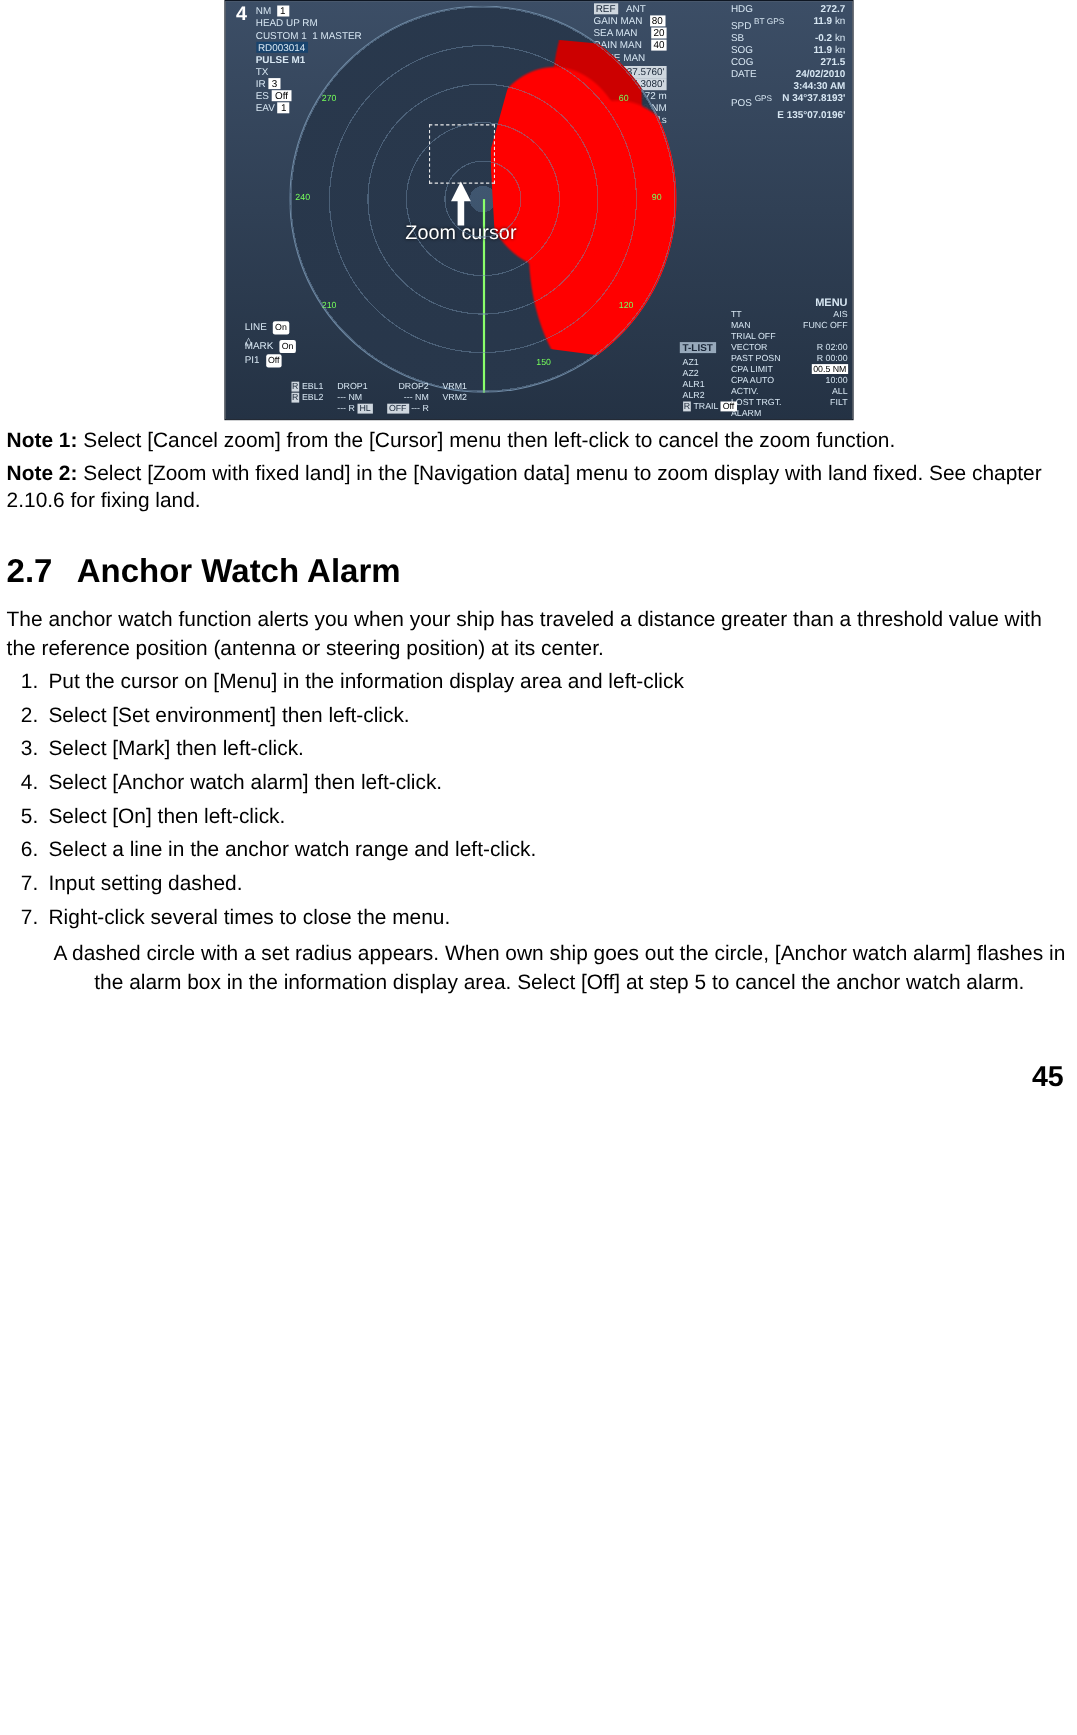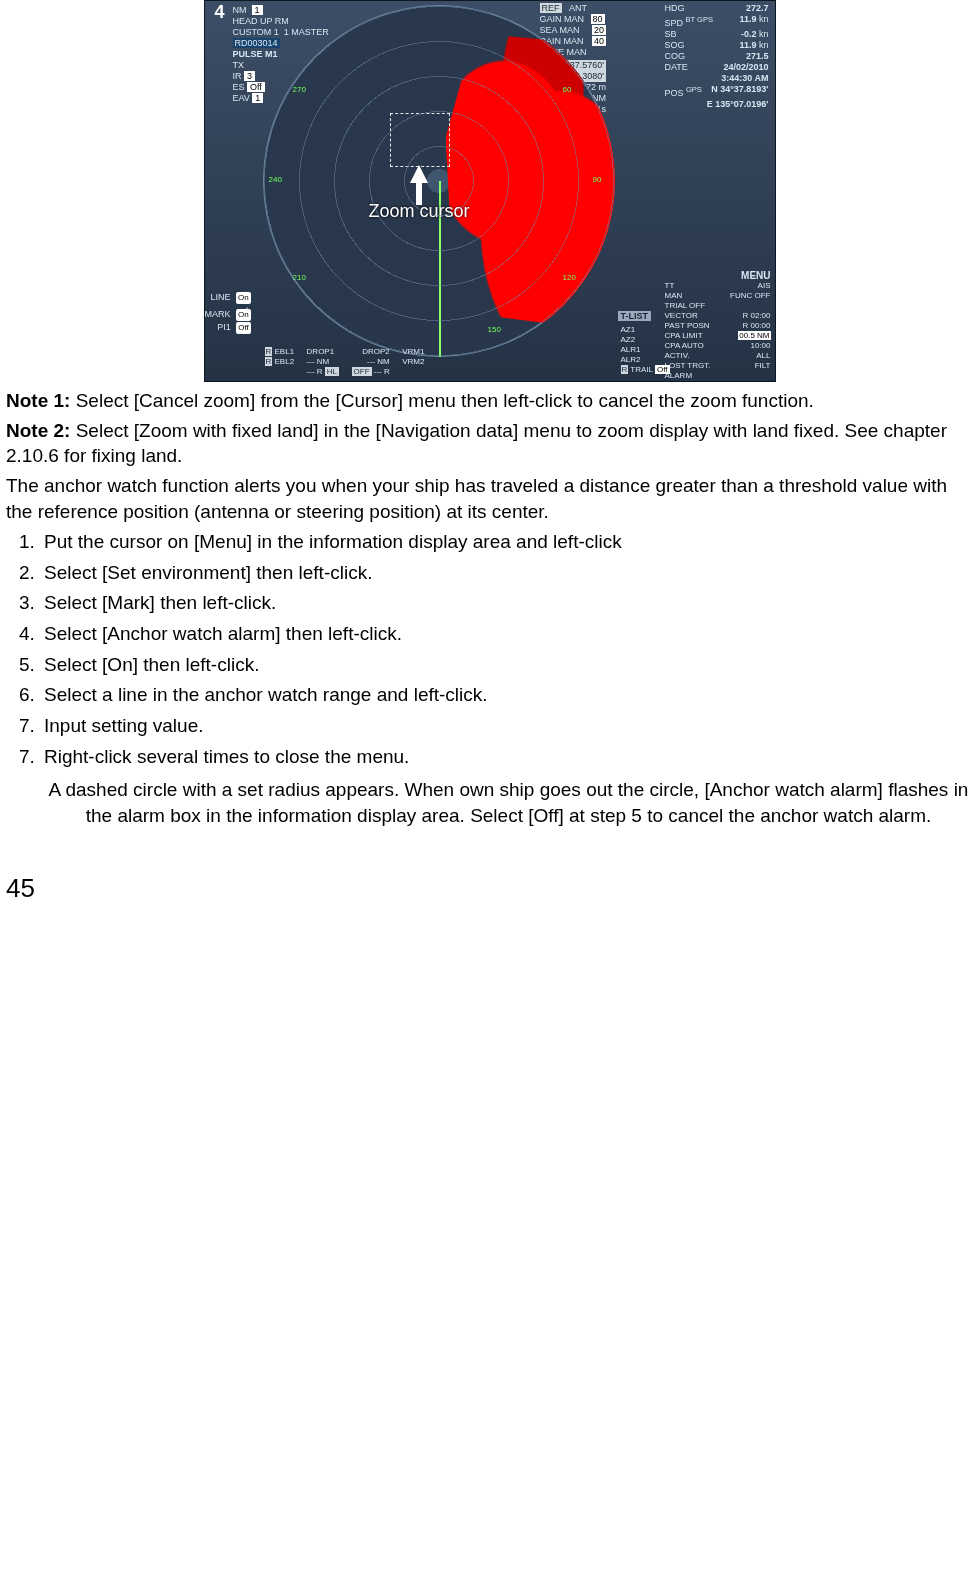"LINE On" .leftctrl { left: 0 -> 18px; text-align: right -> none }
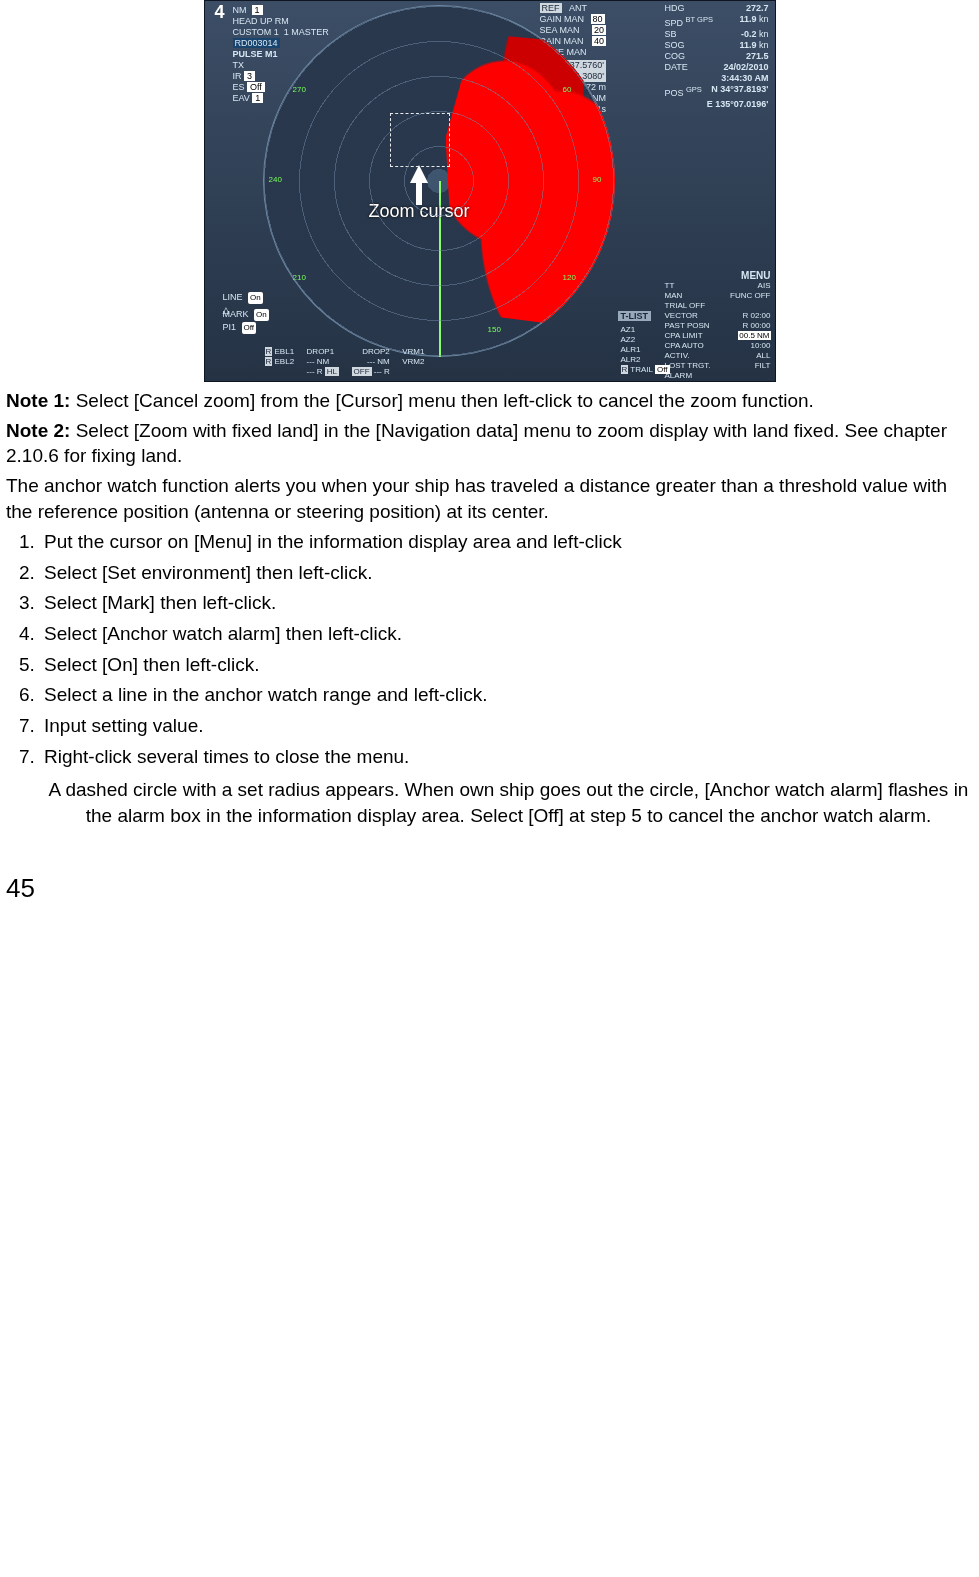"2.7 Anchor Watch Alarm" h2.section { html: none -> <h2> <span>2.7</span><span>Anchor Watch Alarm</span> </h2> }
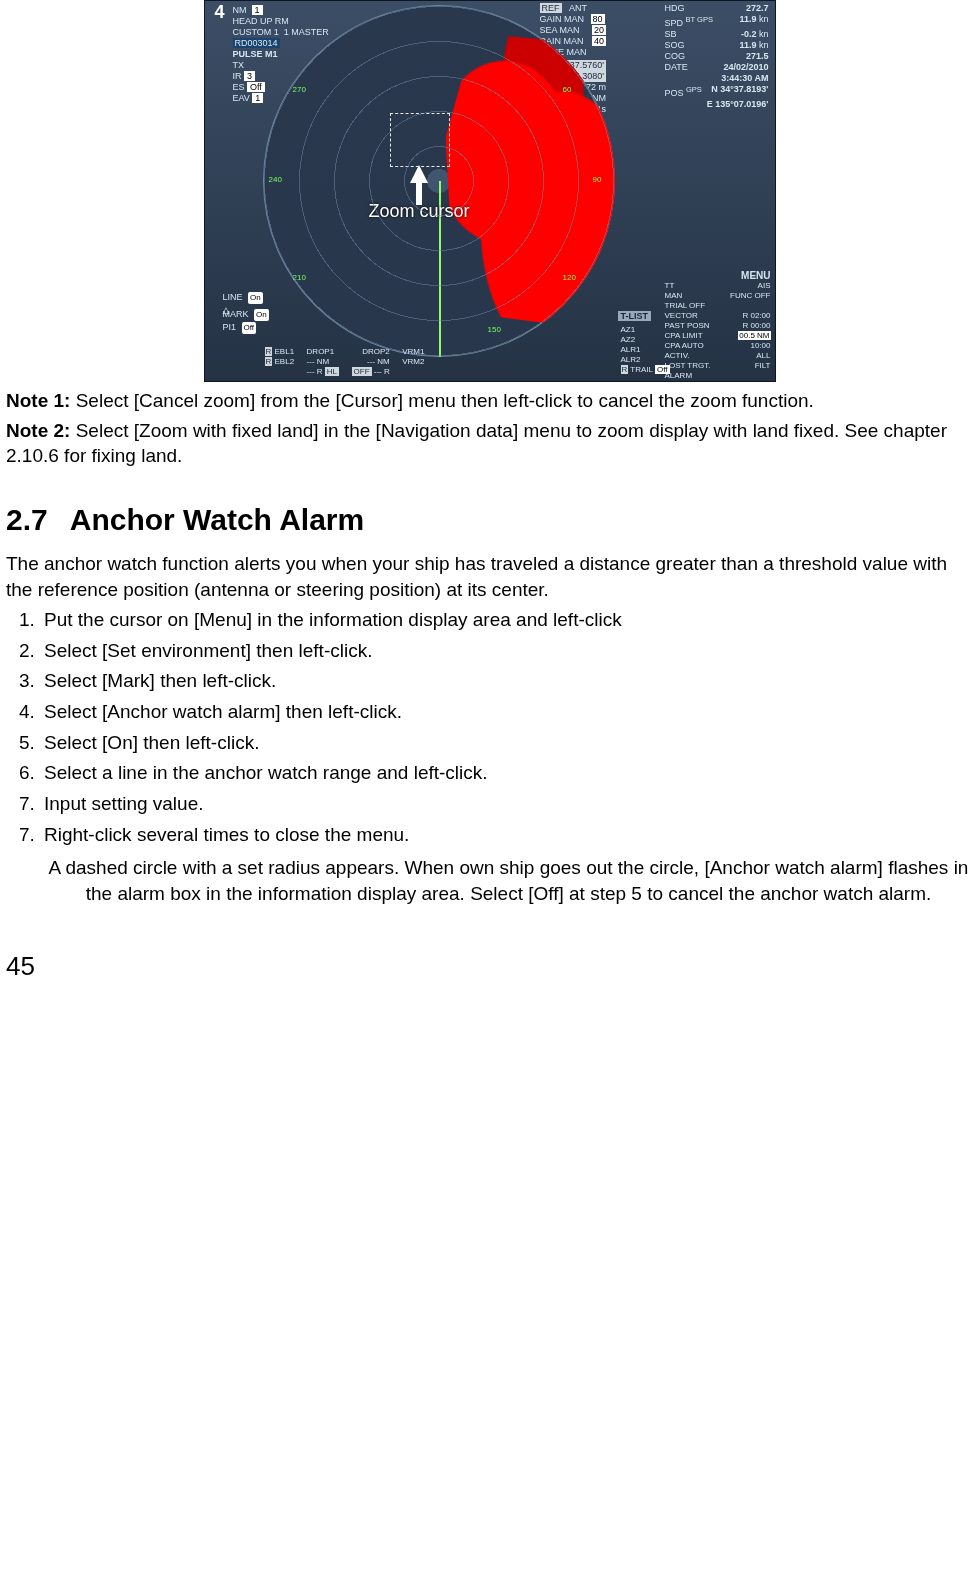"Input setting value." li { text: value -> dashed }
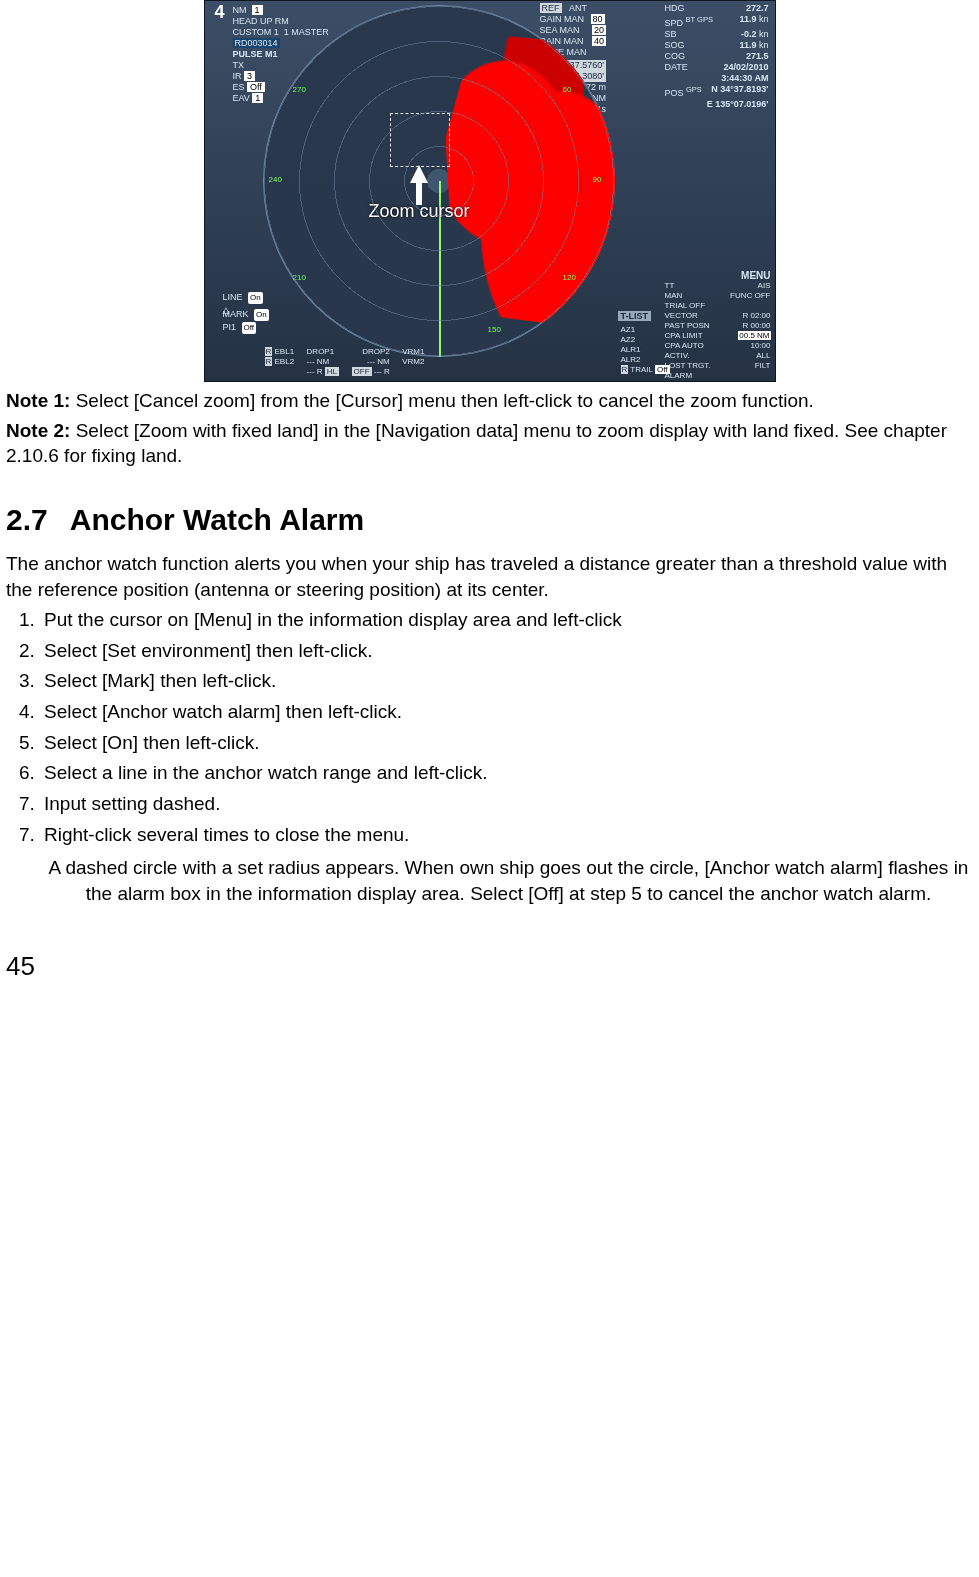"45" .pageno { font-weight: normal -> bold; margin-top: 44px -> 56px; text-align: left -> right }
